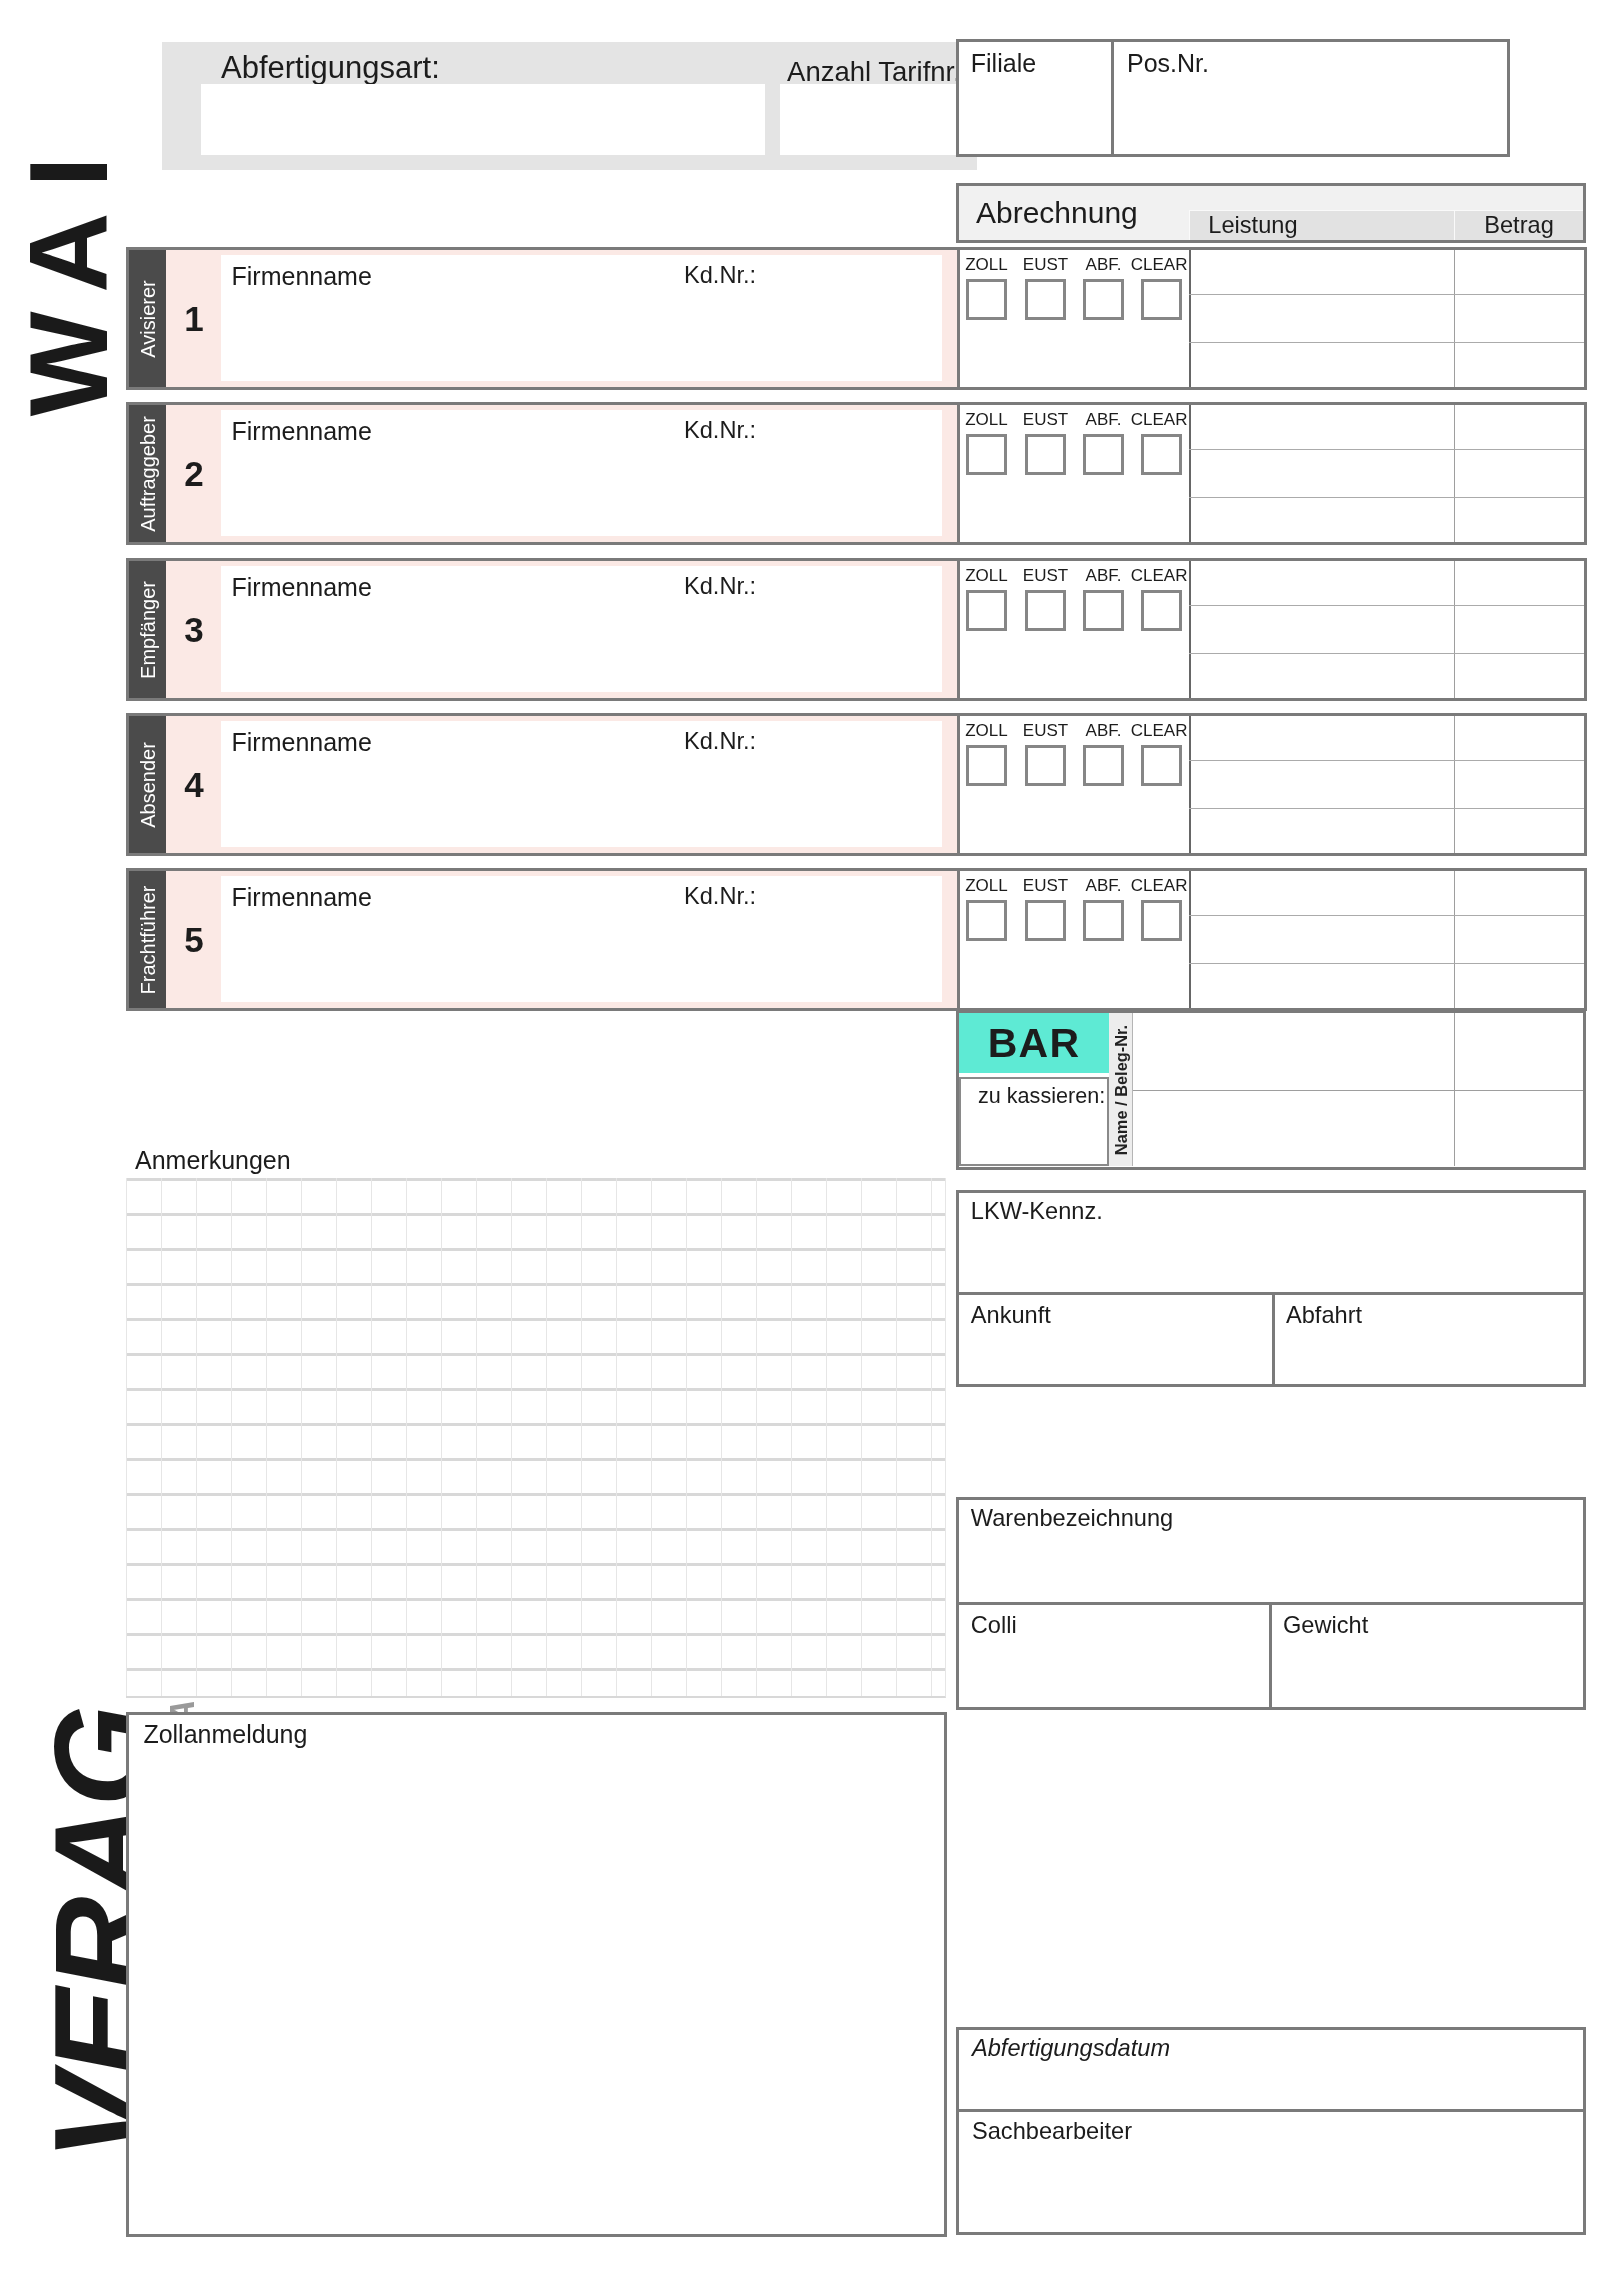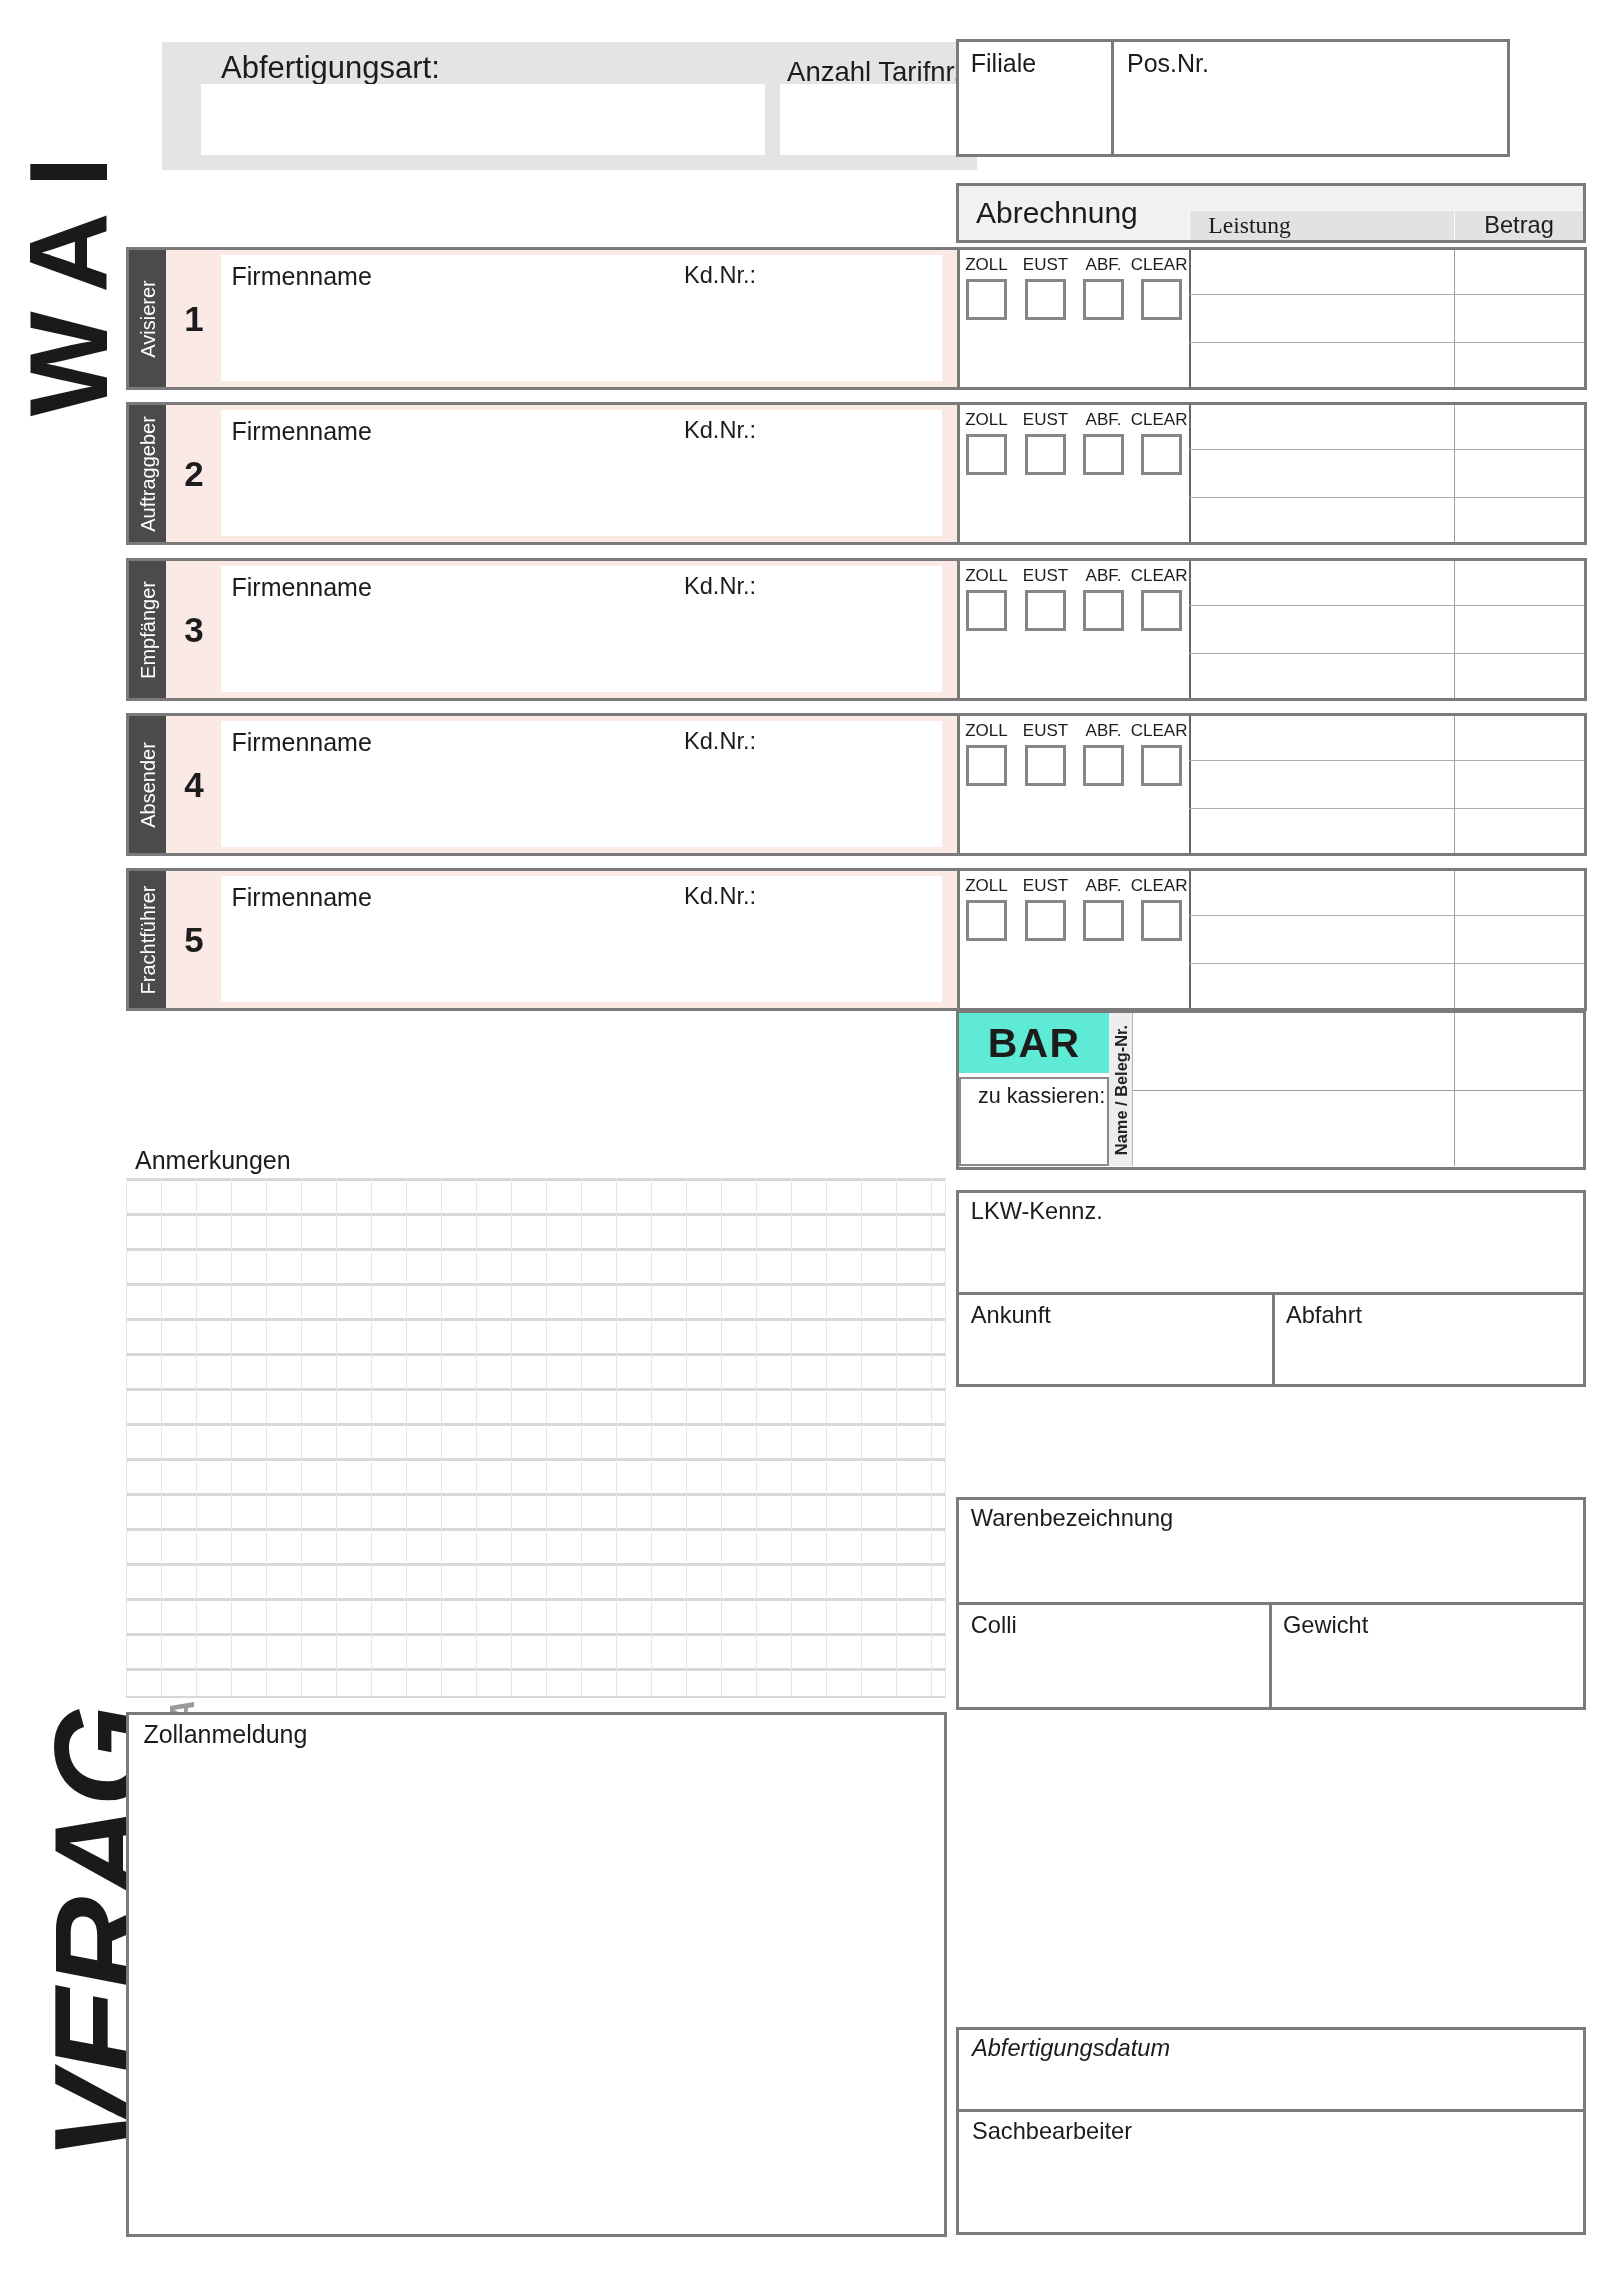"Leistung" .subcell.leistung { font-family: Liberation Serif, serif -> none }
